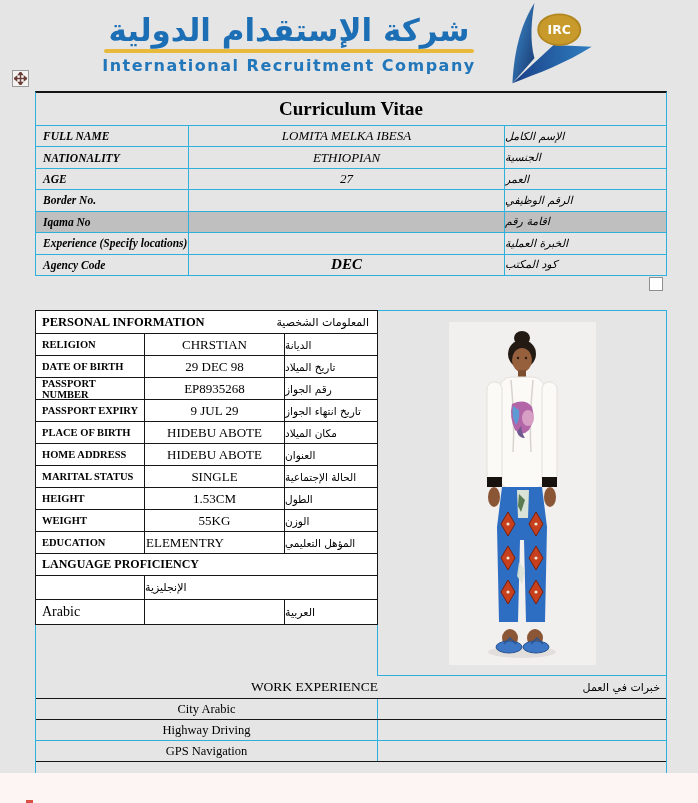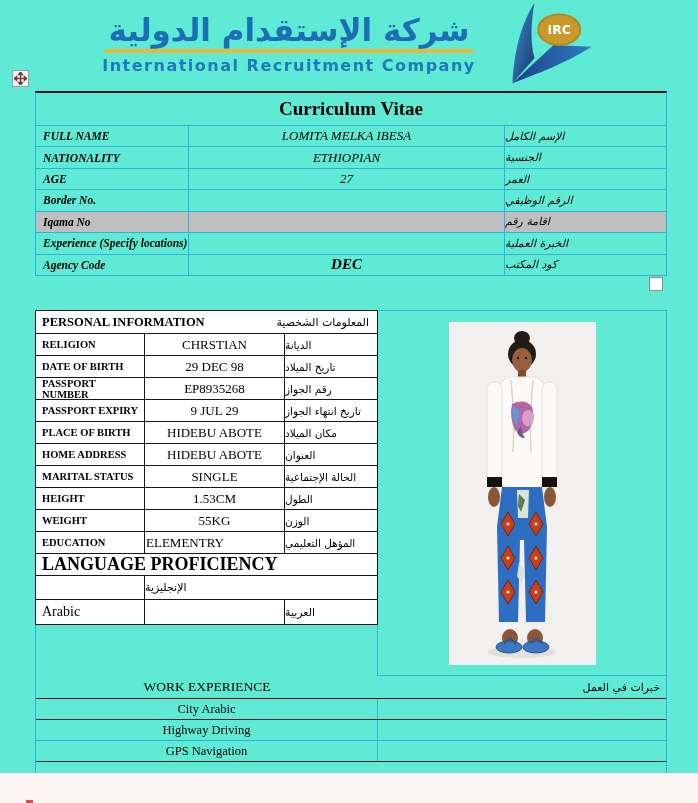"شركة الإستقدام الدولية" .page { background: #5eead4 -> #e5e5e5 }
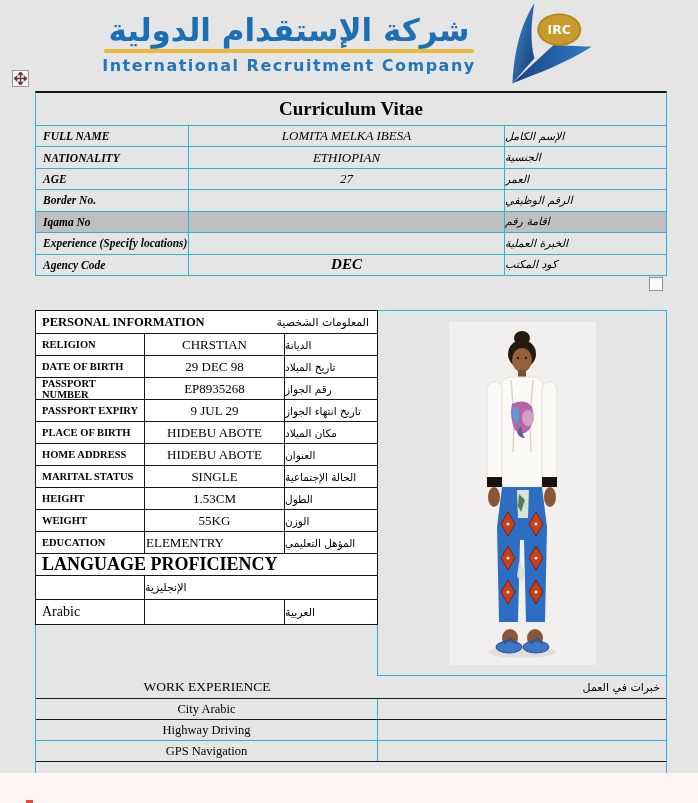"LANGUAGE PROFICIENCY" .lang-title { font-size: 18px -> 12px }
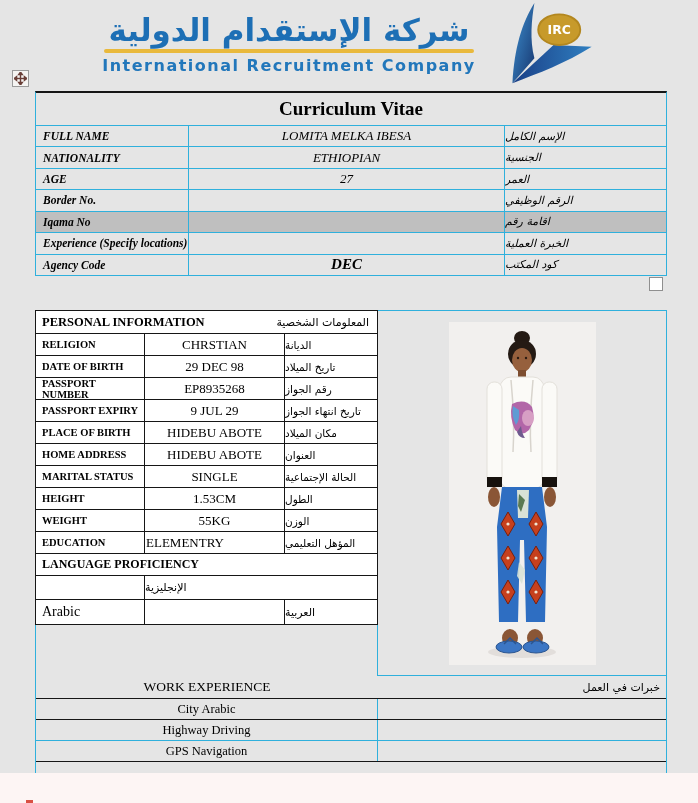"WORK EXPERIENCE" .we-left { text-align: center -> right }
